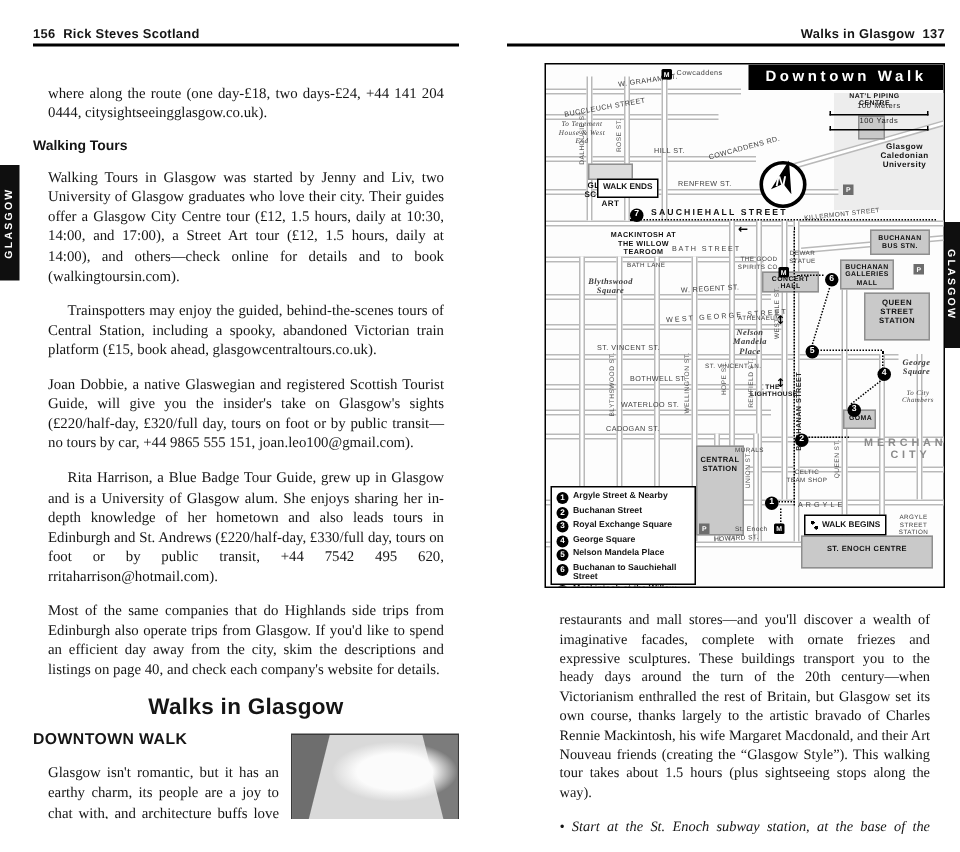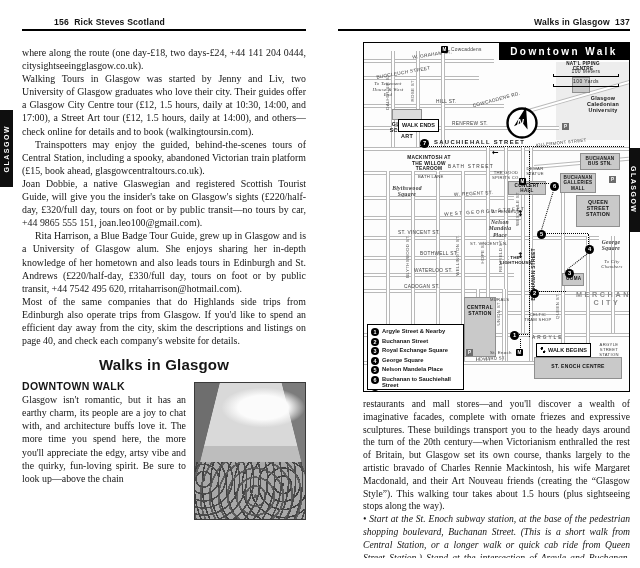"156 Rick Steves Scotland" .phead { margin-left: 32px -> none }
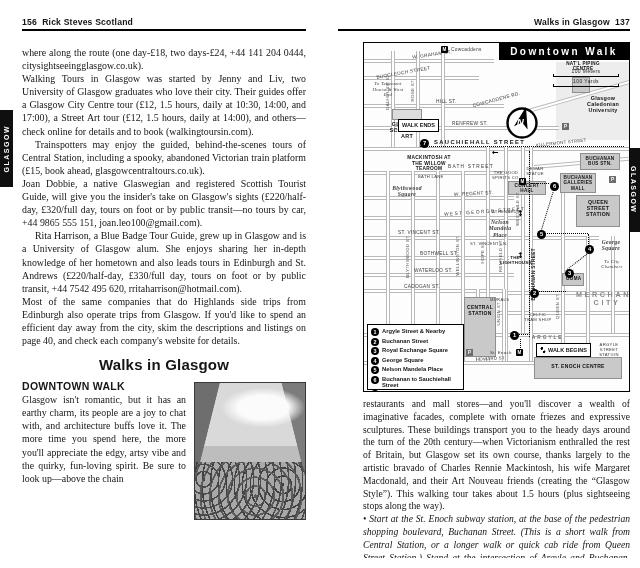"where along the route (one" .col p { margin: 0 -> 10px }
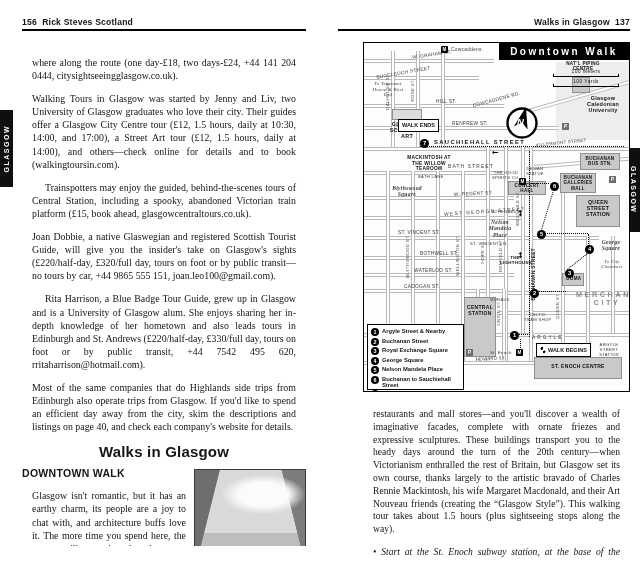"Walking Tours" h4.shead { html: none -> <h4>Walking Tours</h4> }
